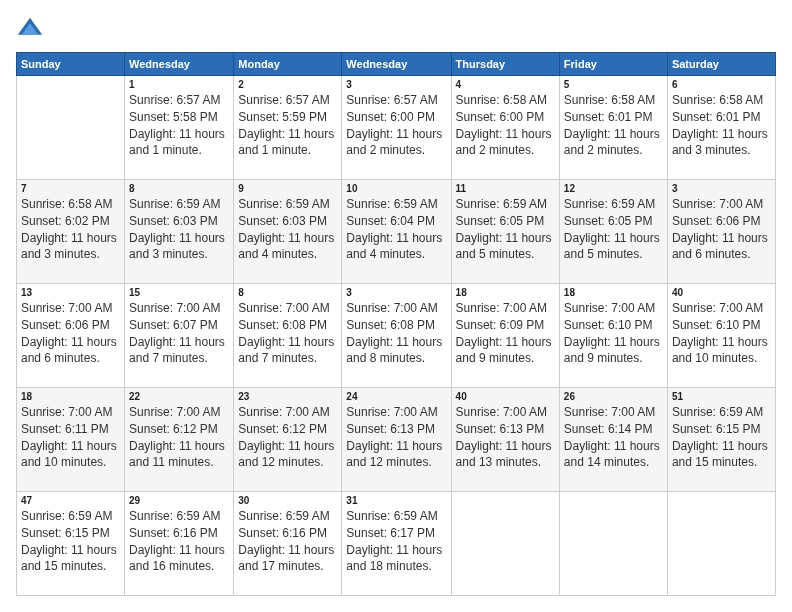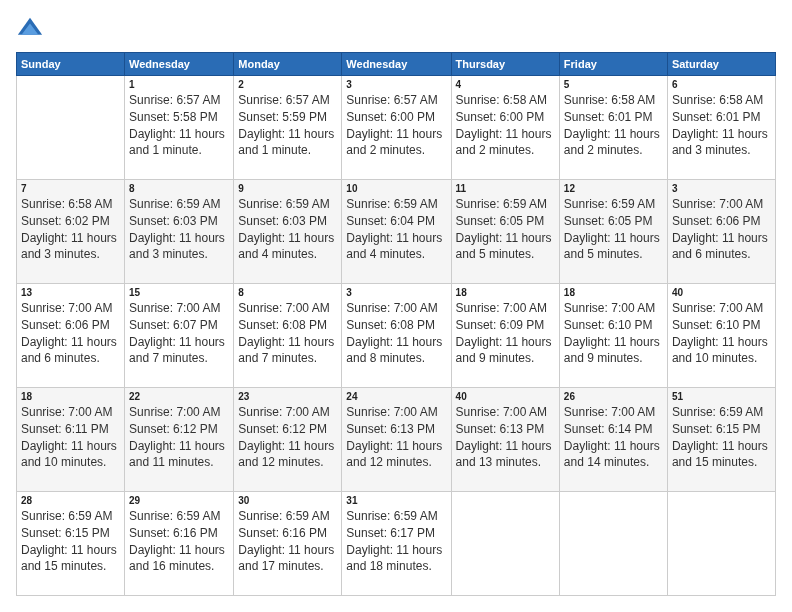"28" span.day-number { text: 28 -> 47 }
